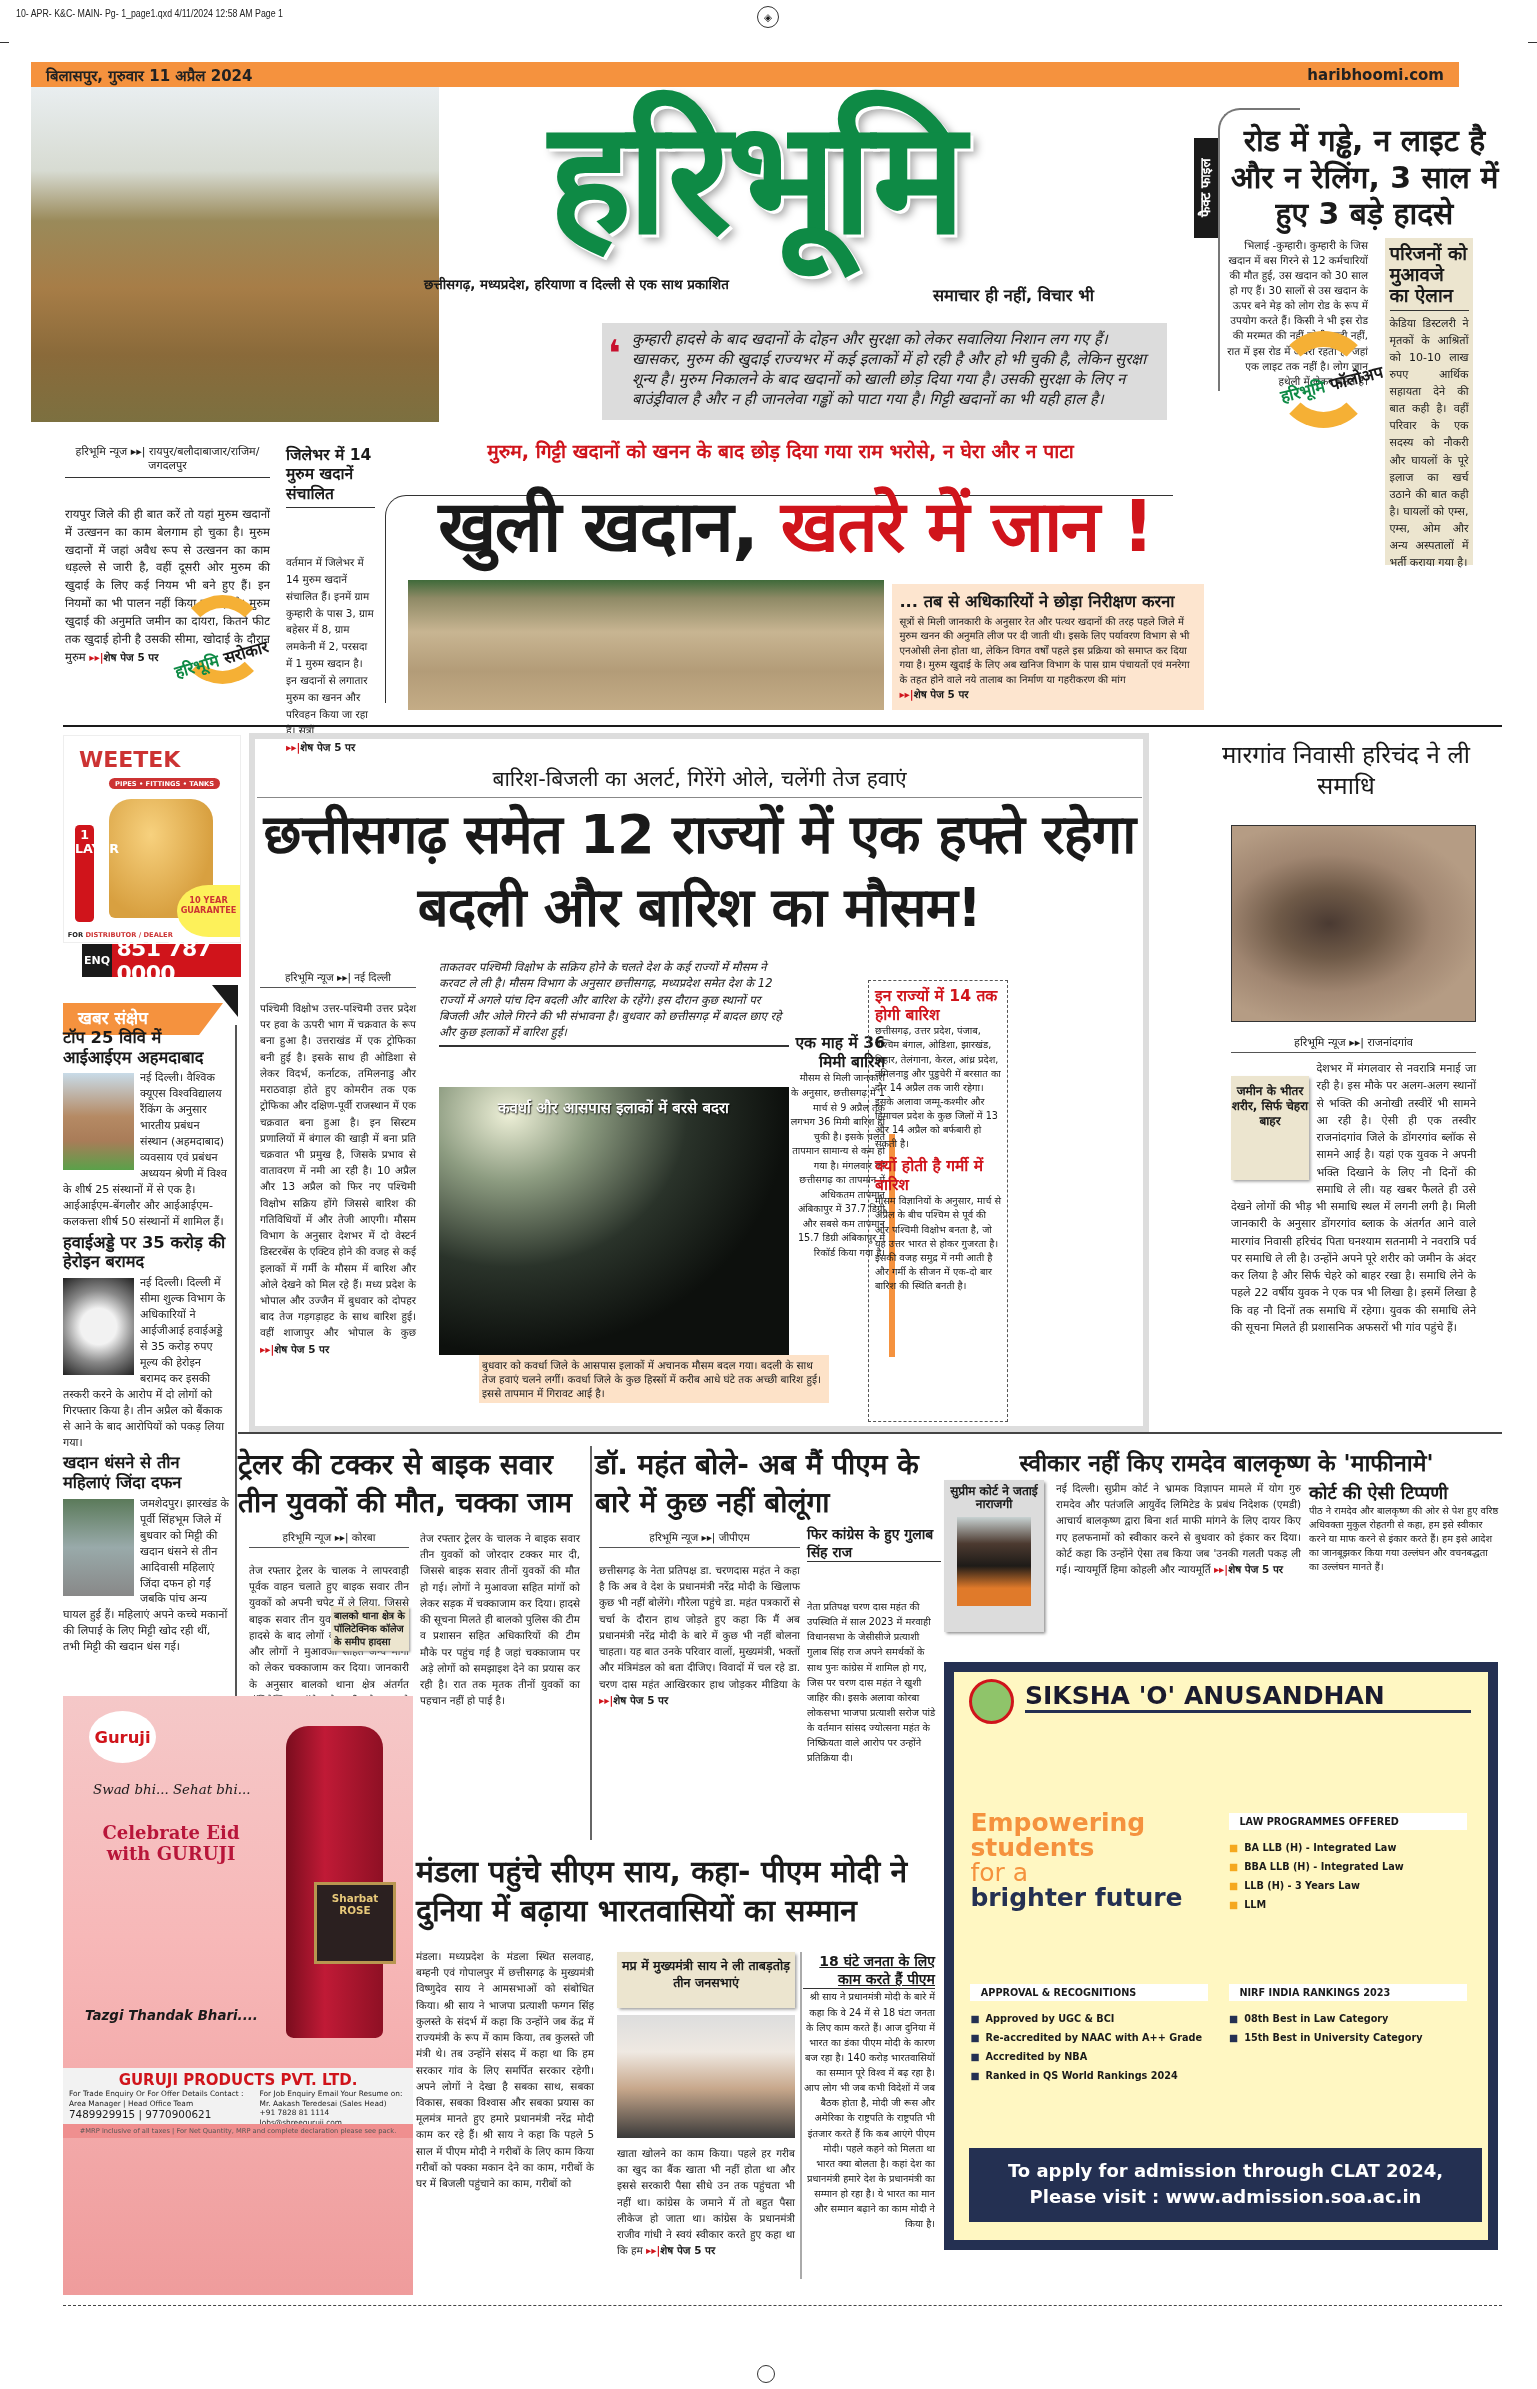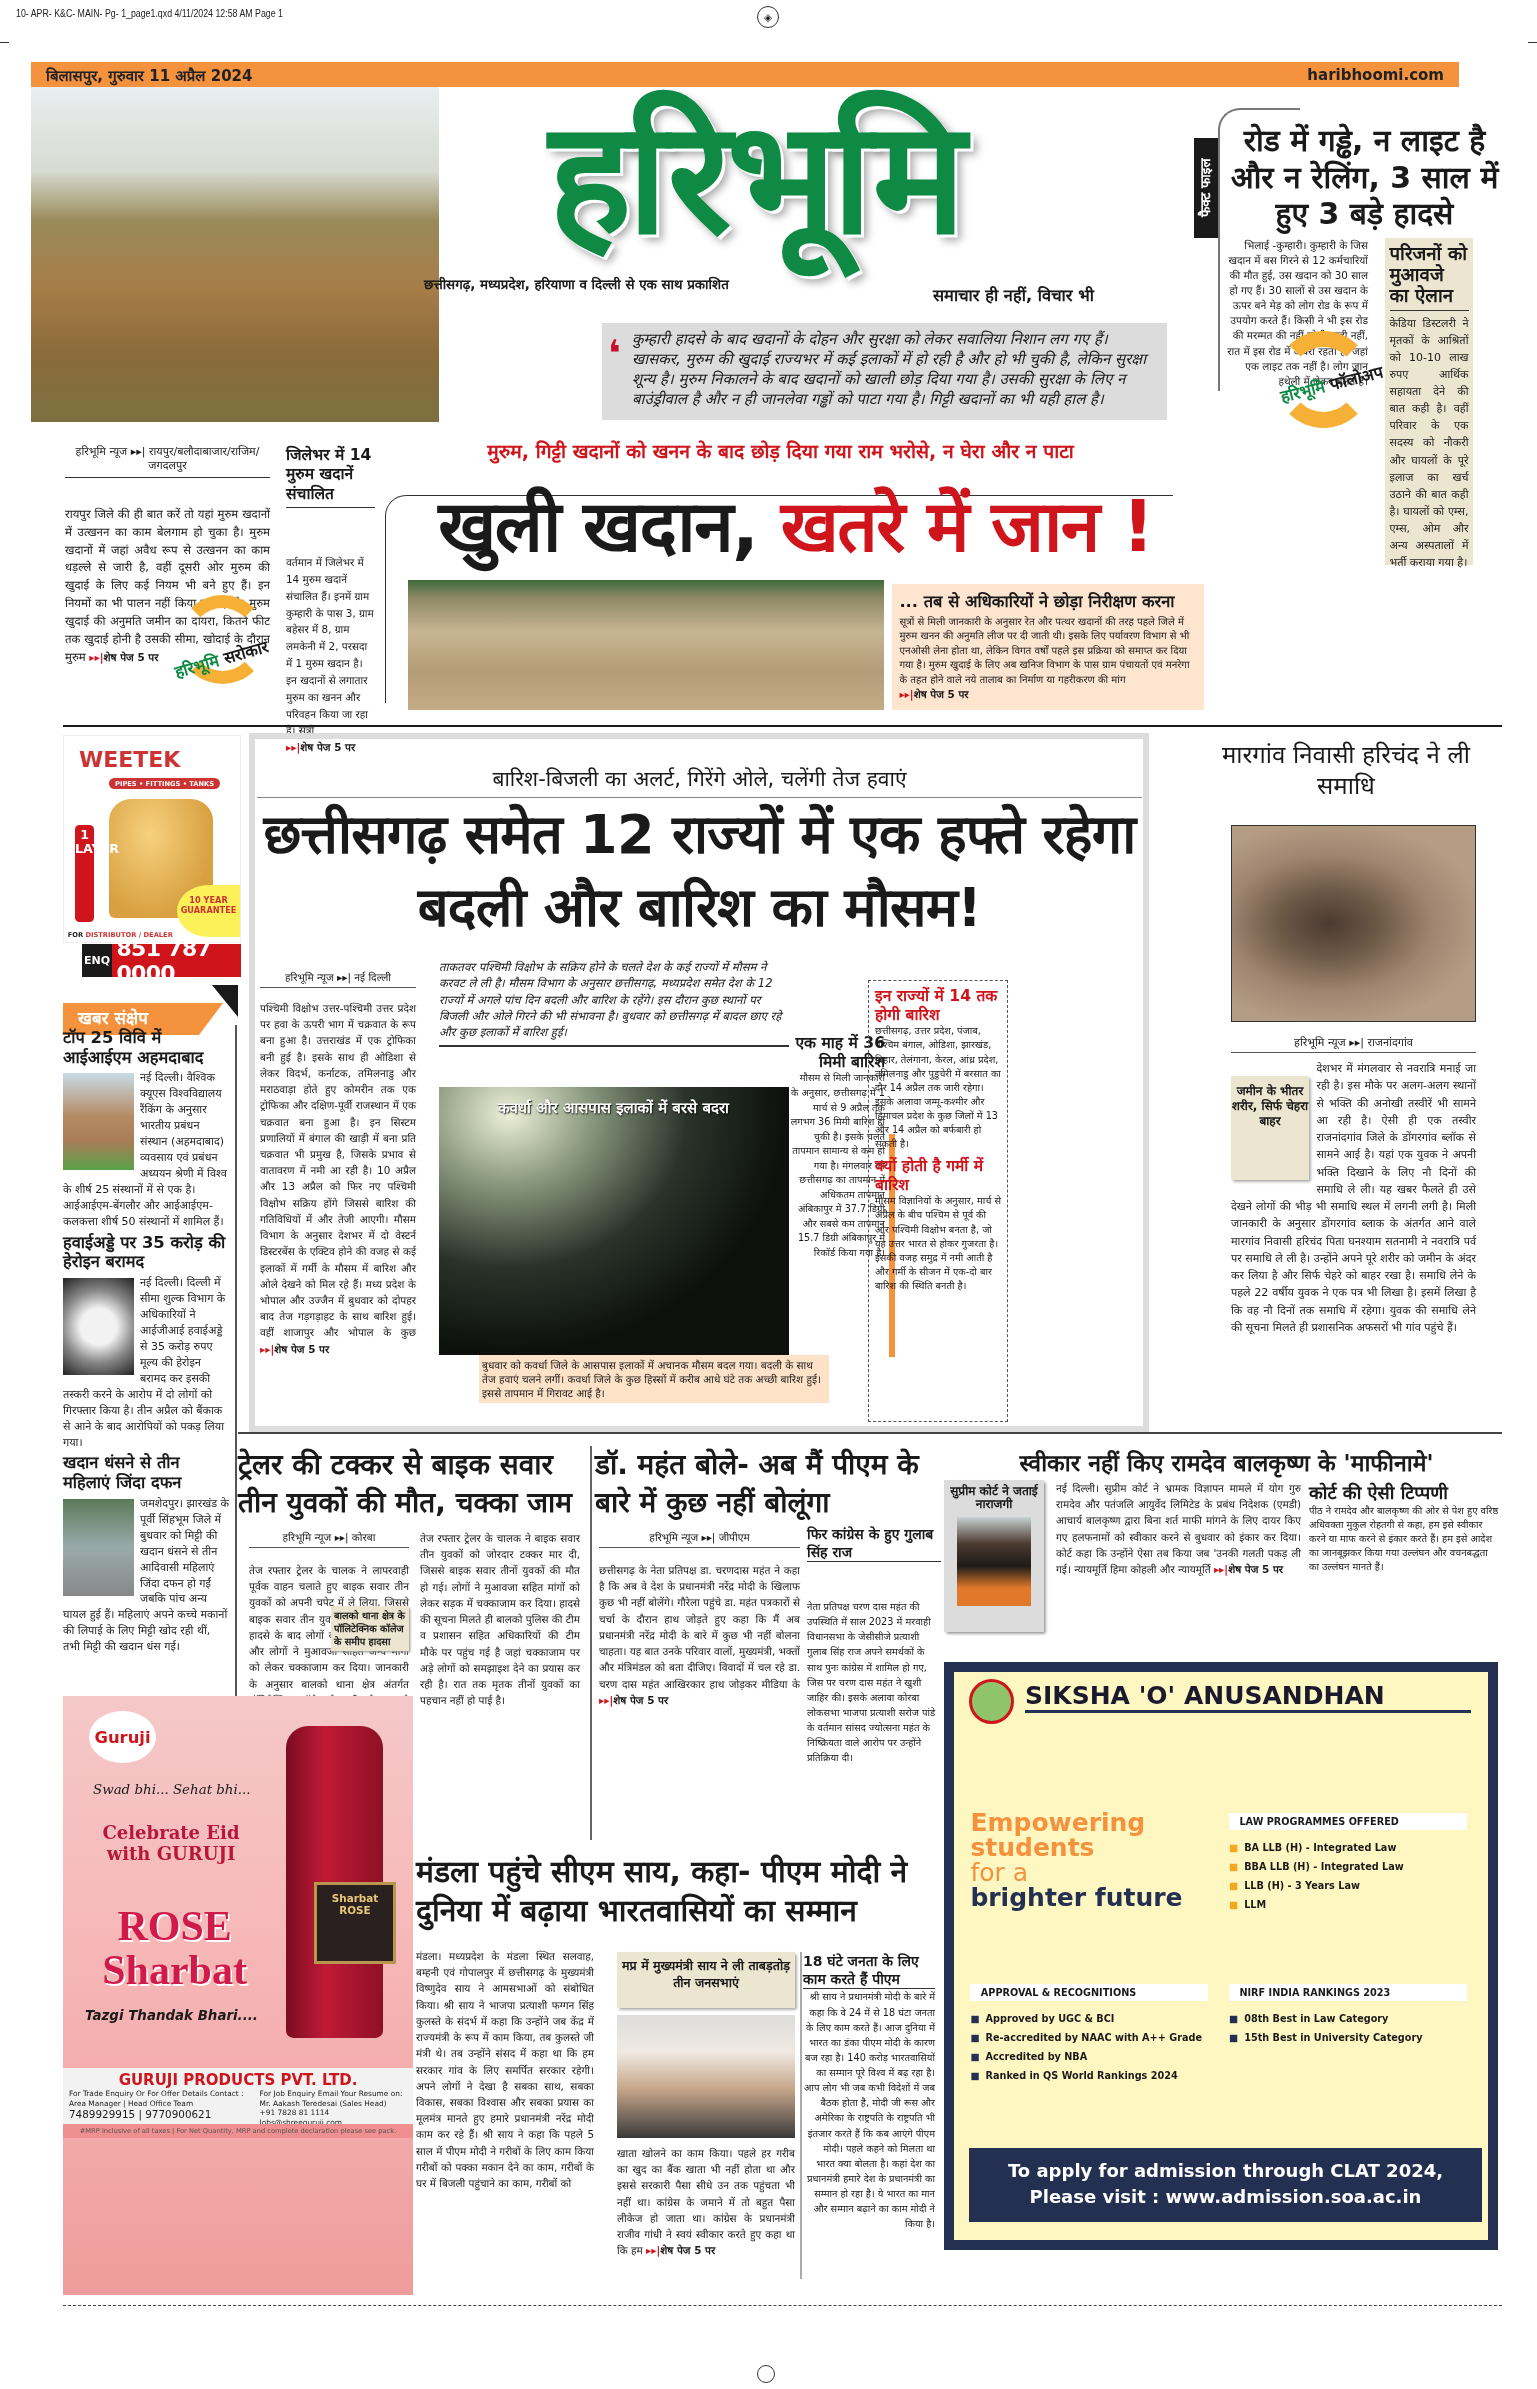"ROSE Sharbat" div.rose { html: <div>ROSE Sharbat</div> -> none }
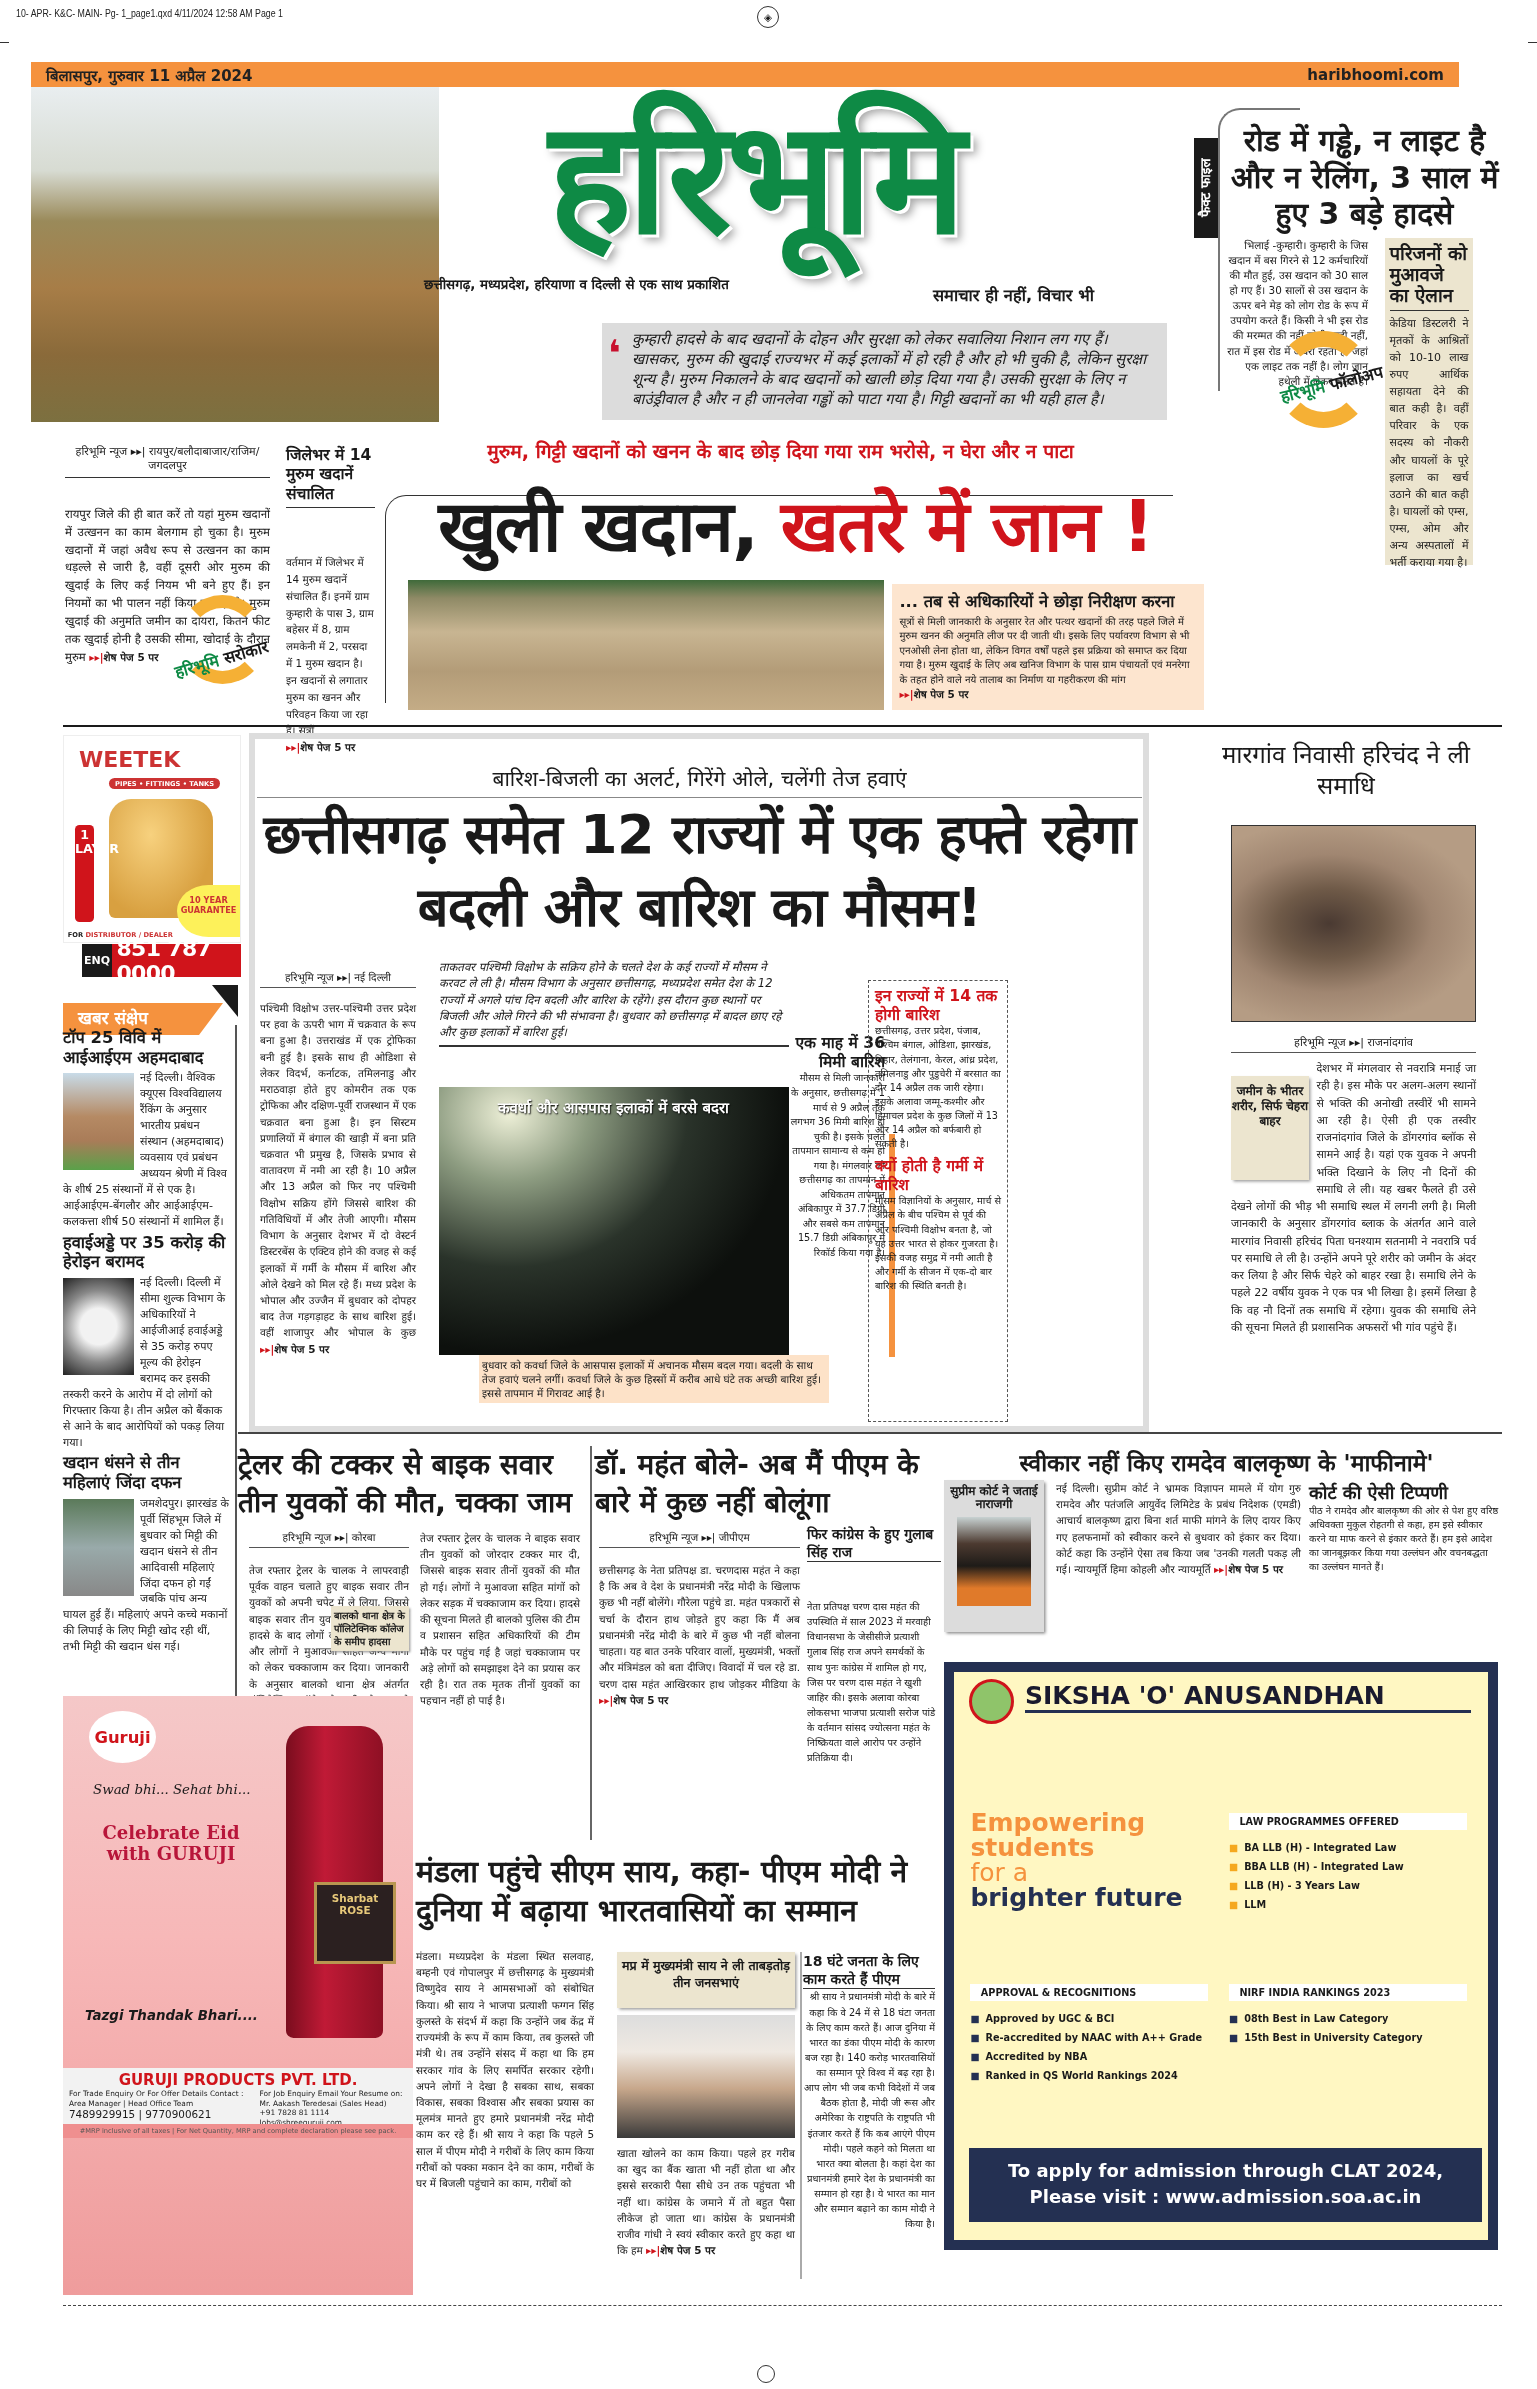"18 घंटे जनता के लिए" .sai-side h4 { text-align: left -> right; text-decoration: none -> underline }
